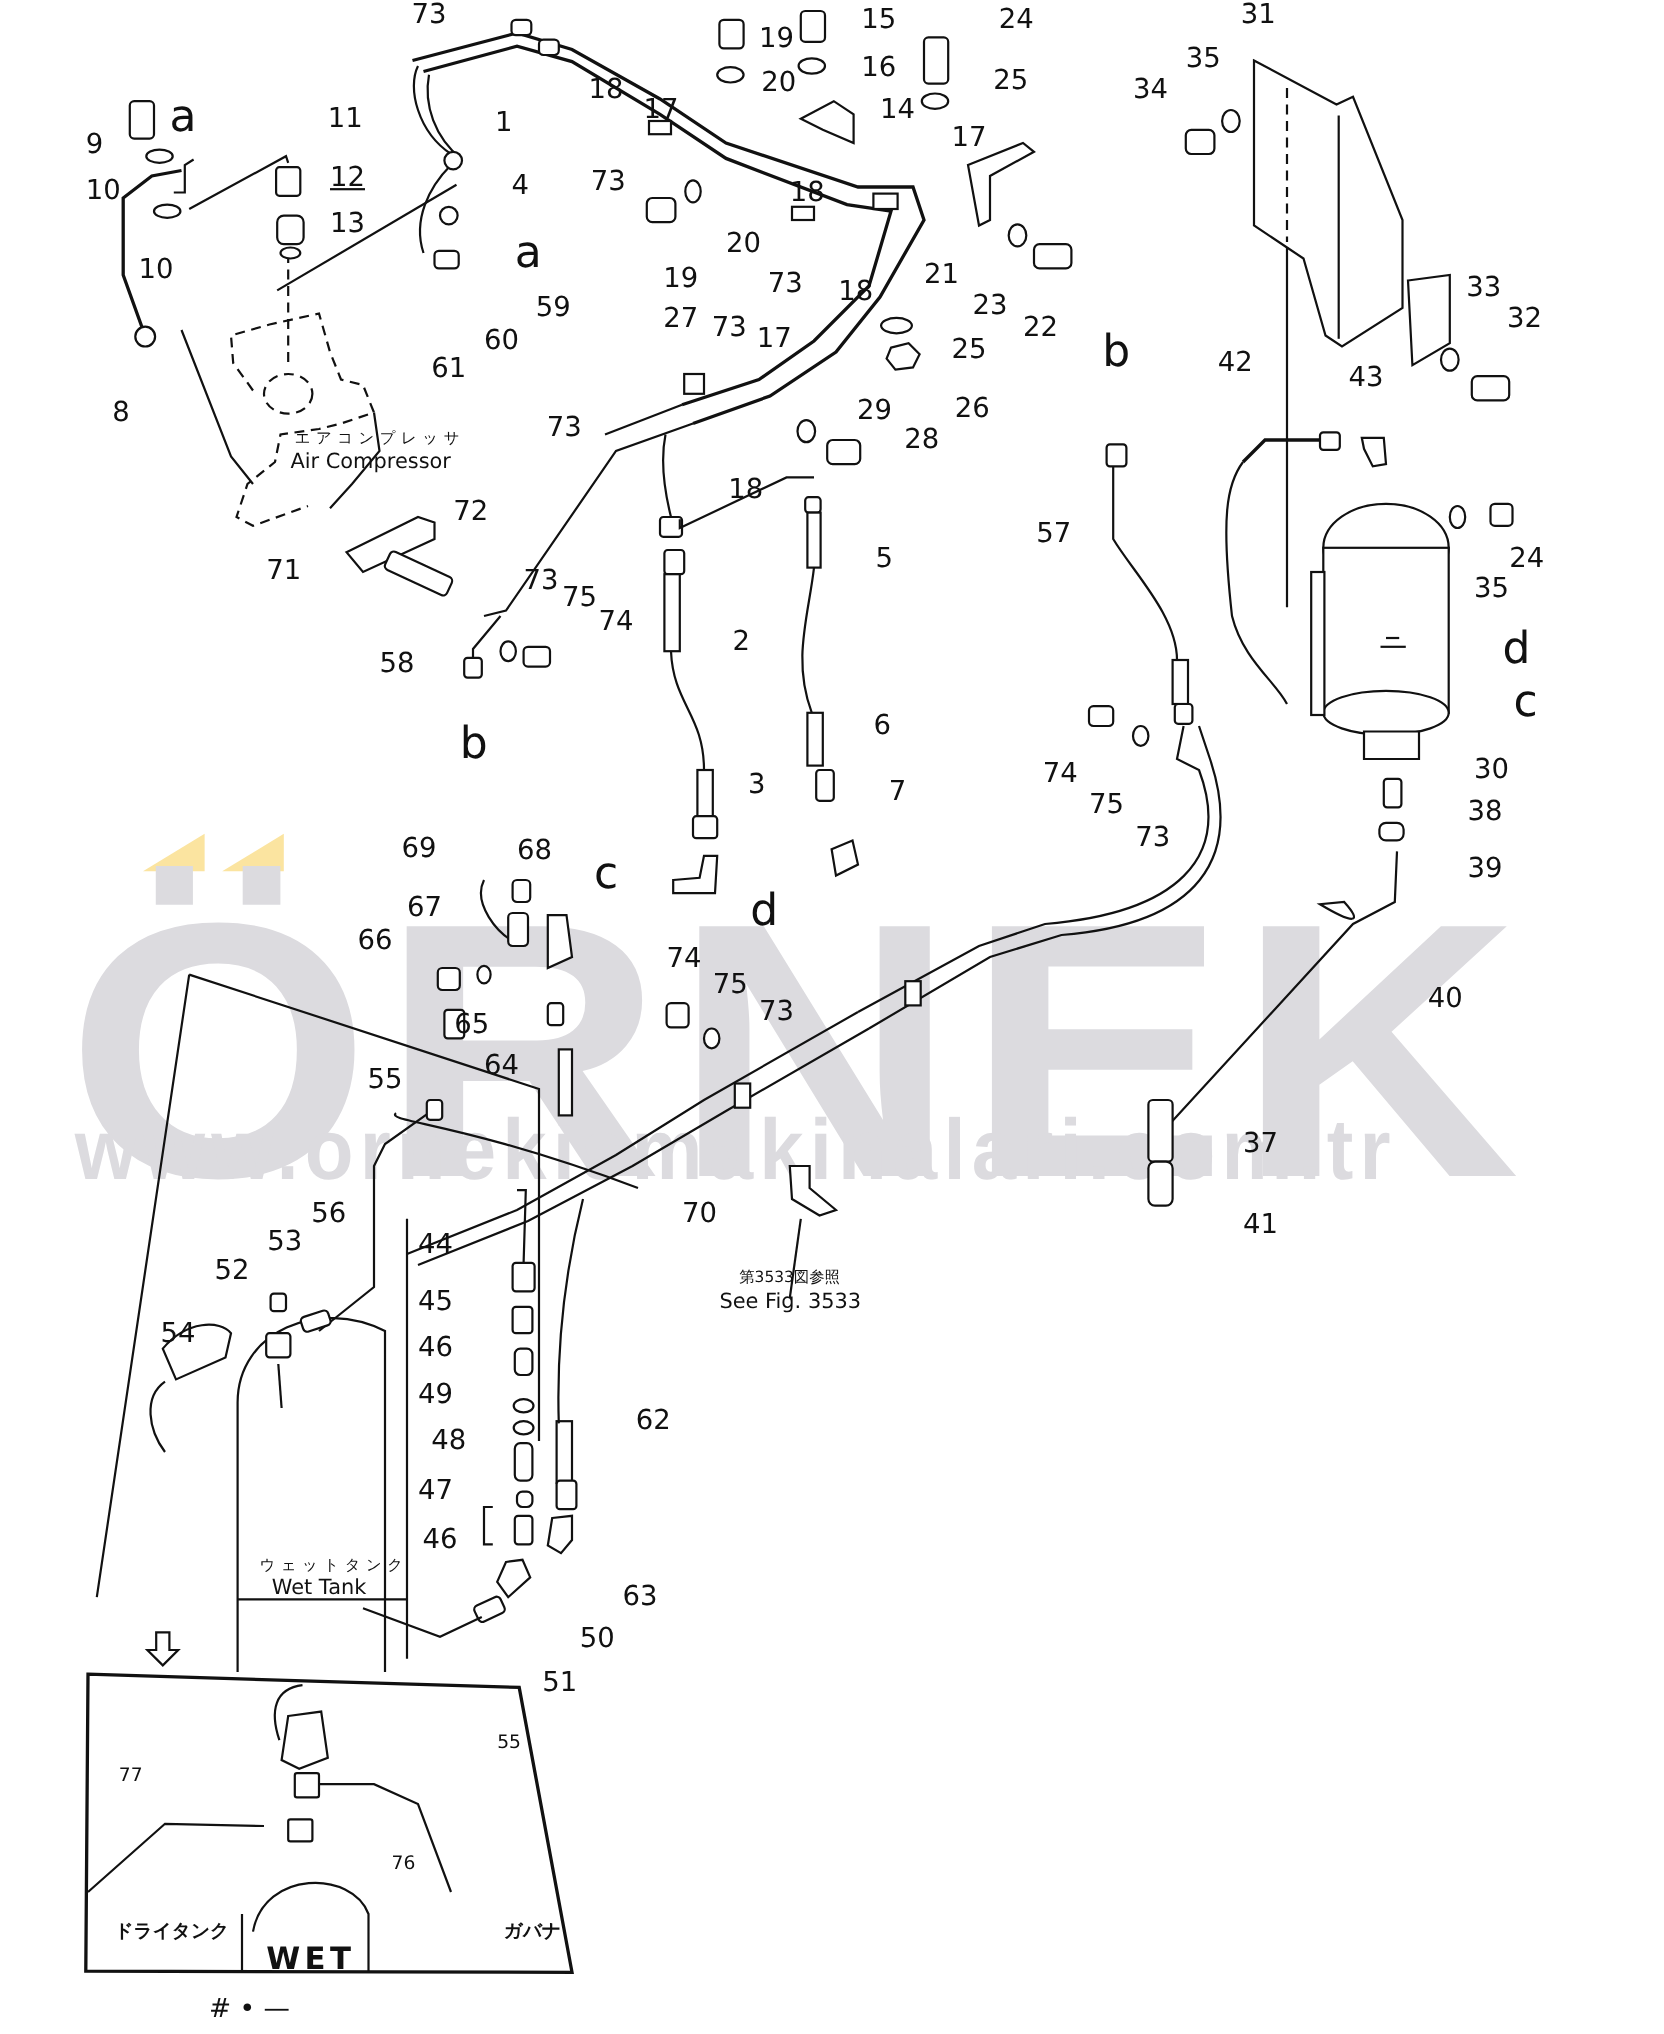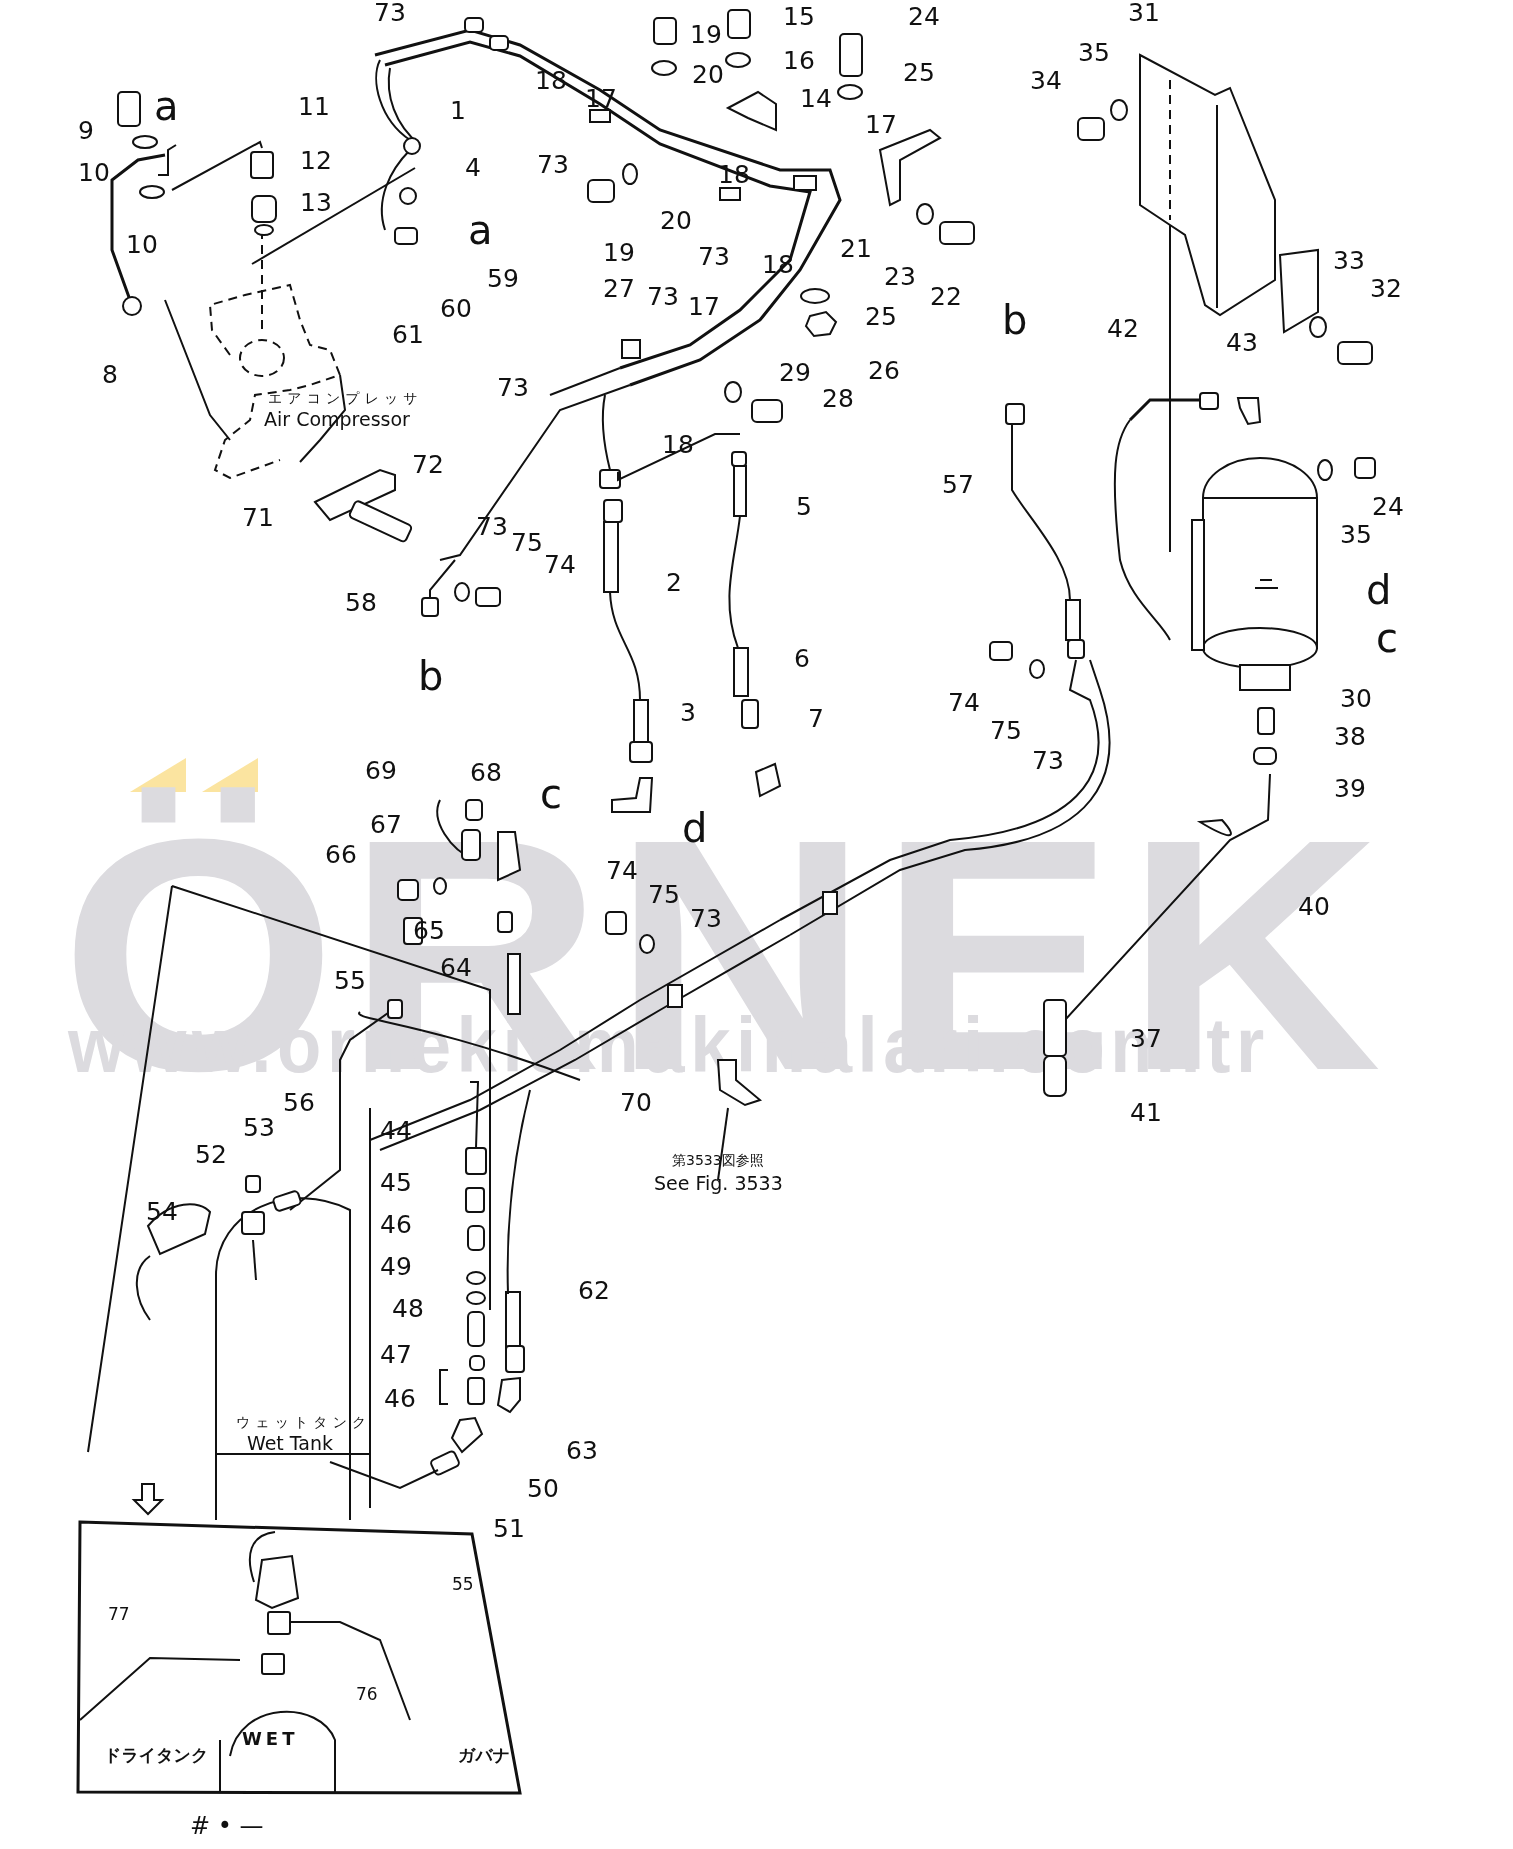"12" div.callout { text-decoration: none -> underline }
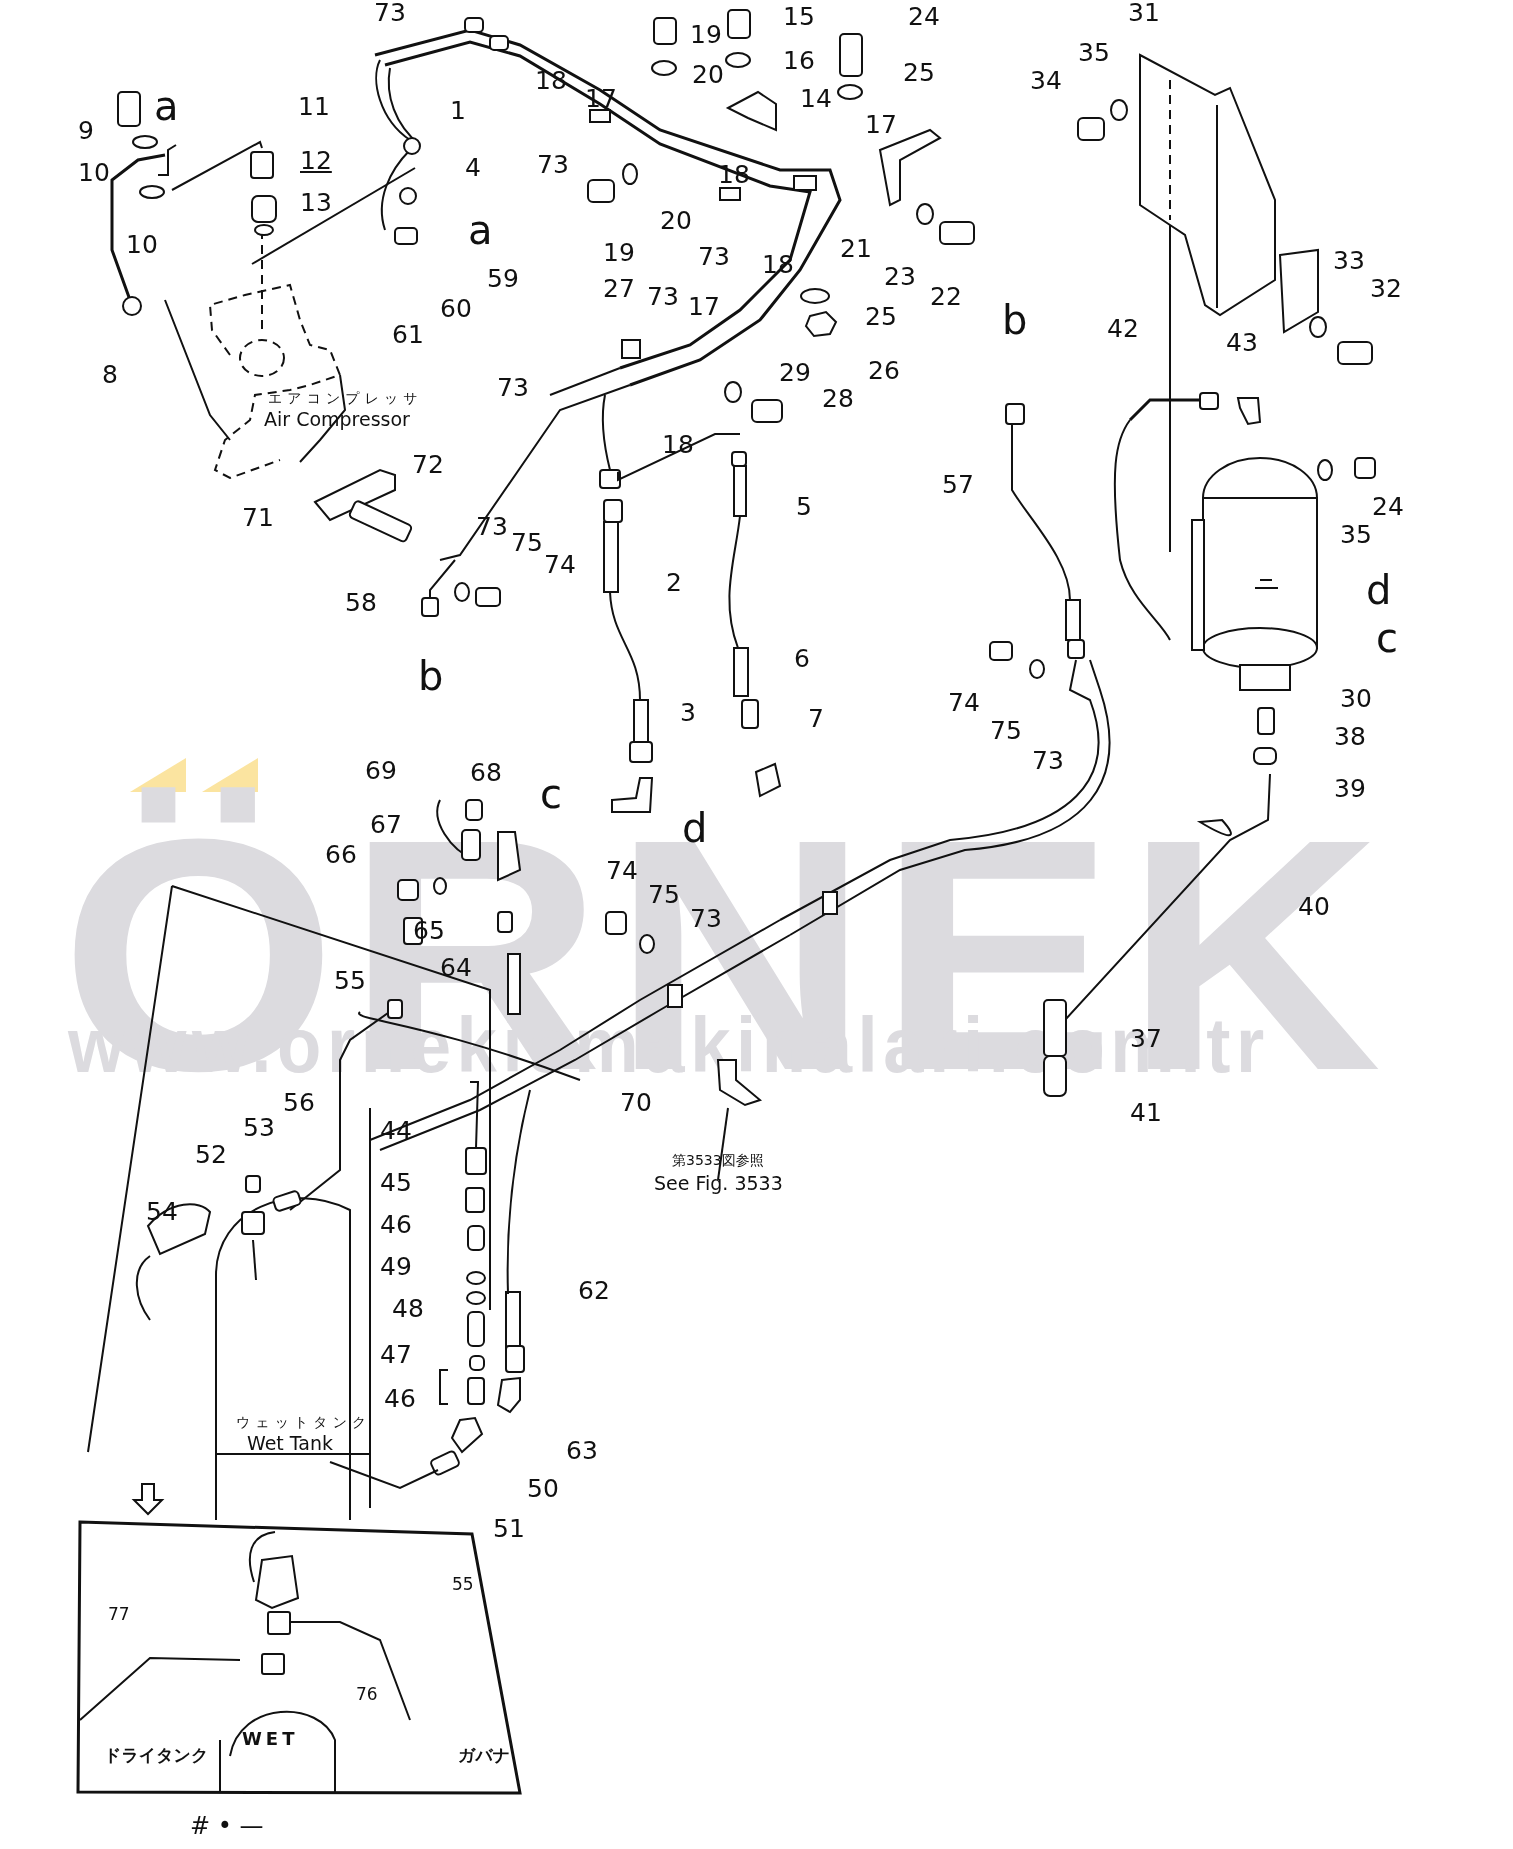"WET" div.inset-note { font-size: 18px -> 28px; top: 1728px -> 1764px }
